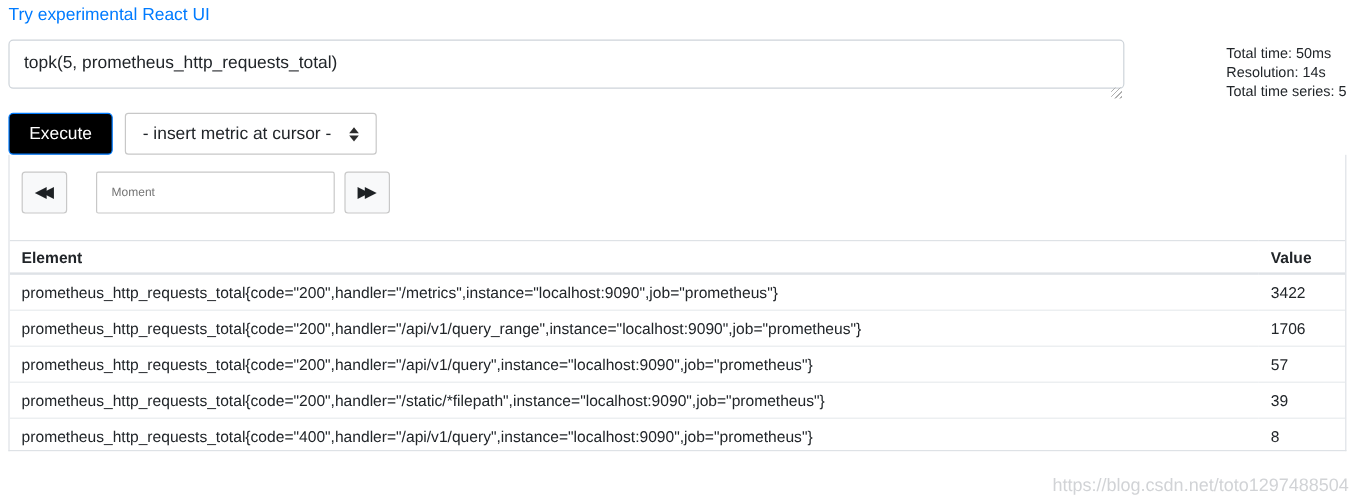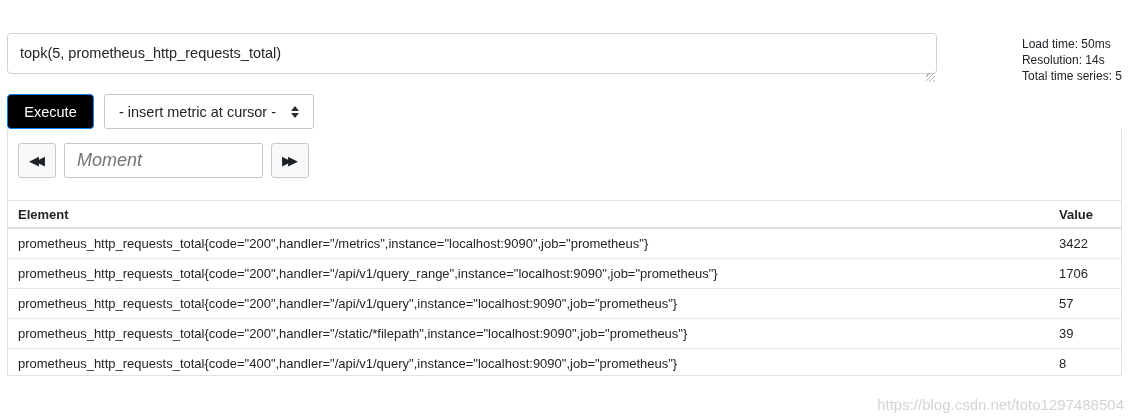"Try experimental React UI" a.react-link { html: none -> <a>Try experimental React UI</a> }
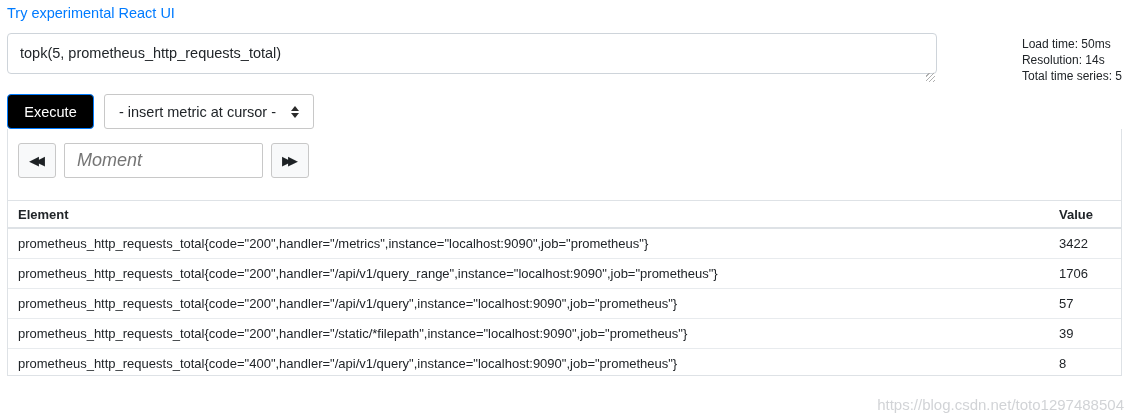"Load time: 50ms" div { text: Load -> Total }
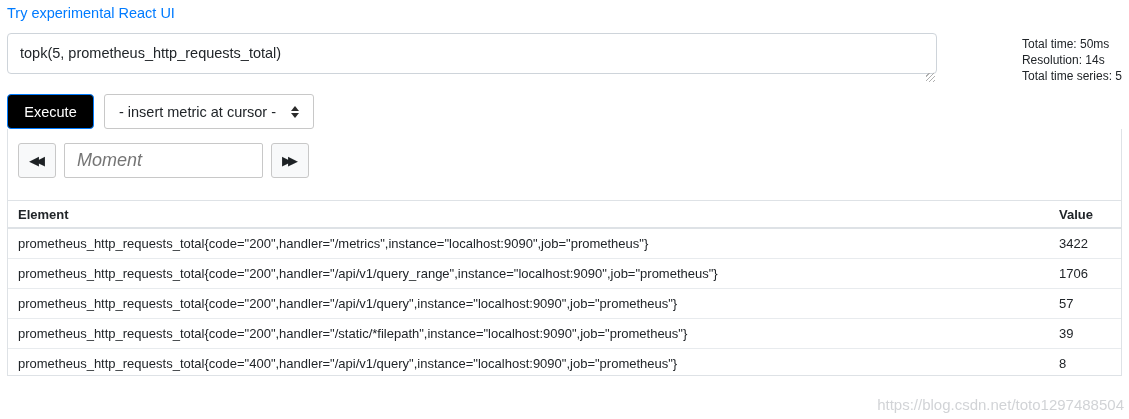"Moment" .moment-input { font-size: 18px -> 10px; font-style: italic -> none; margin-left: 8px -> 24px }
